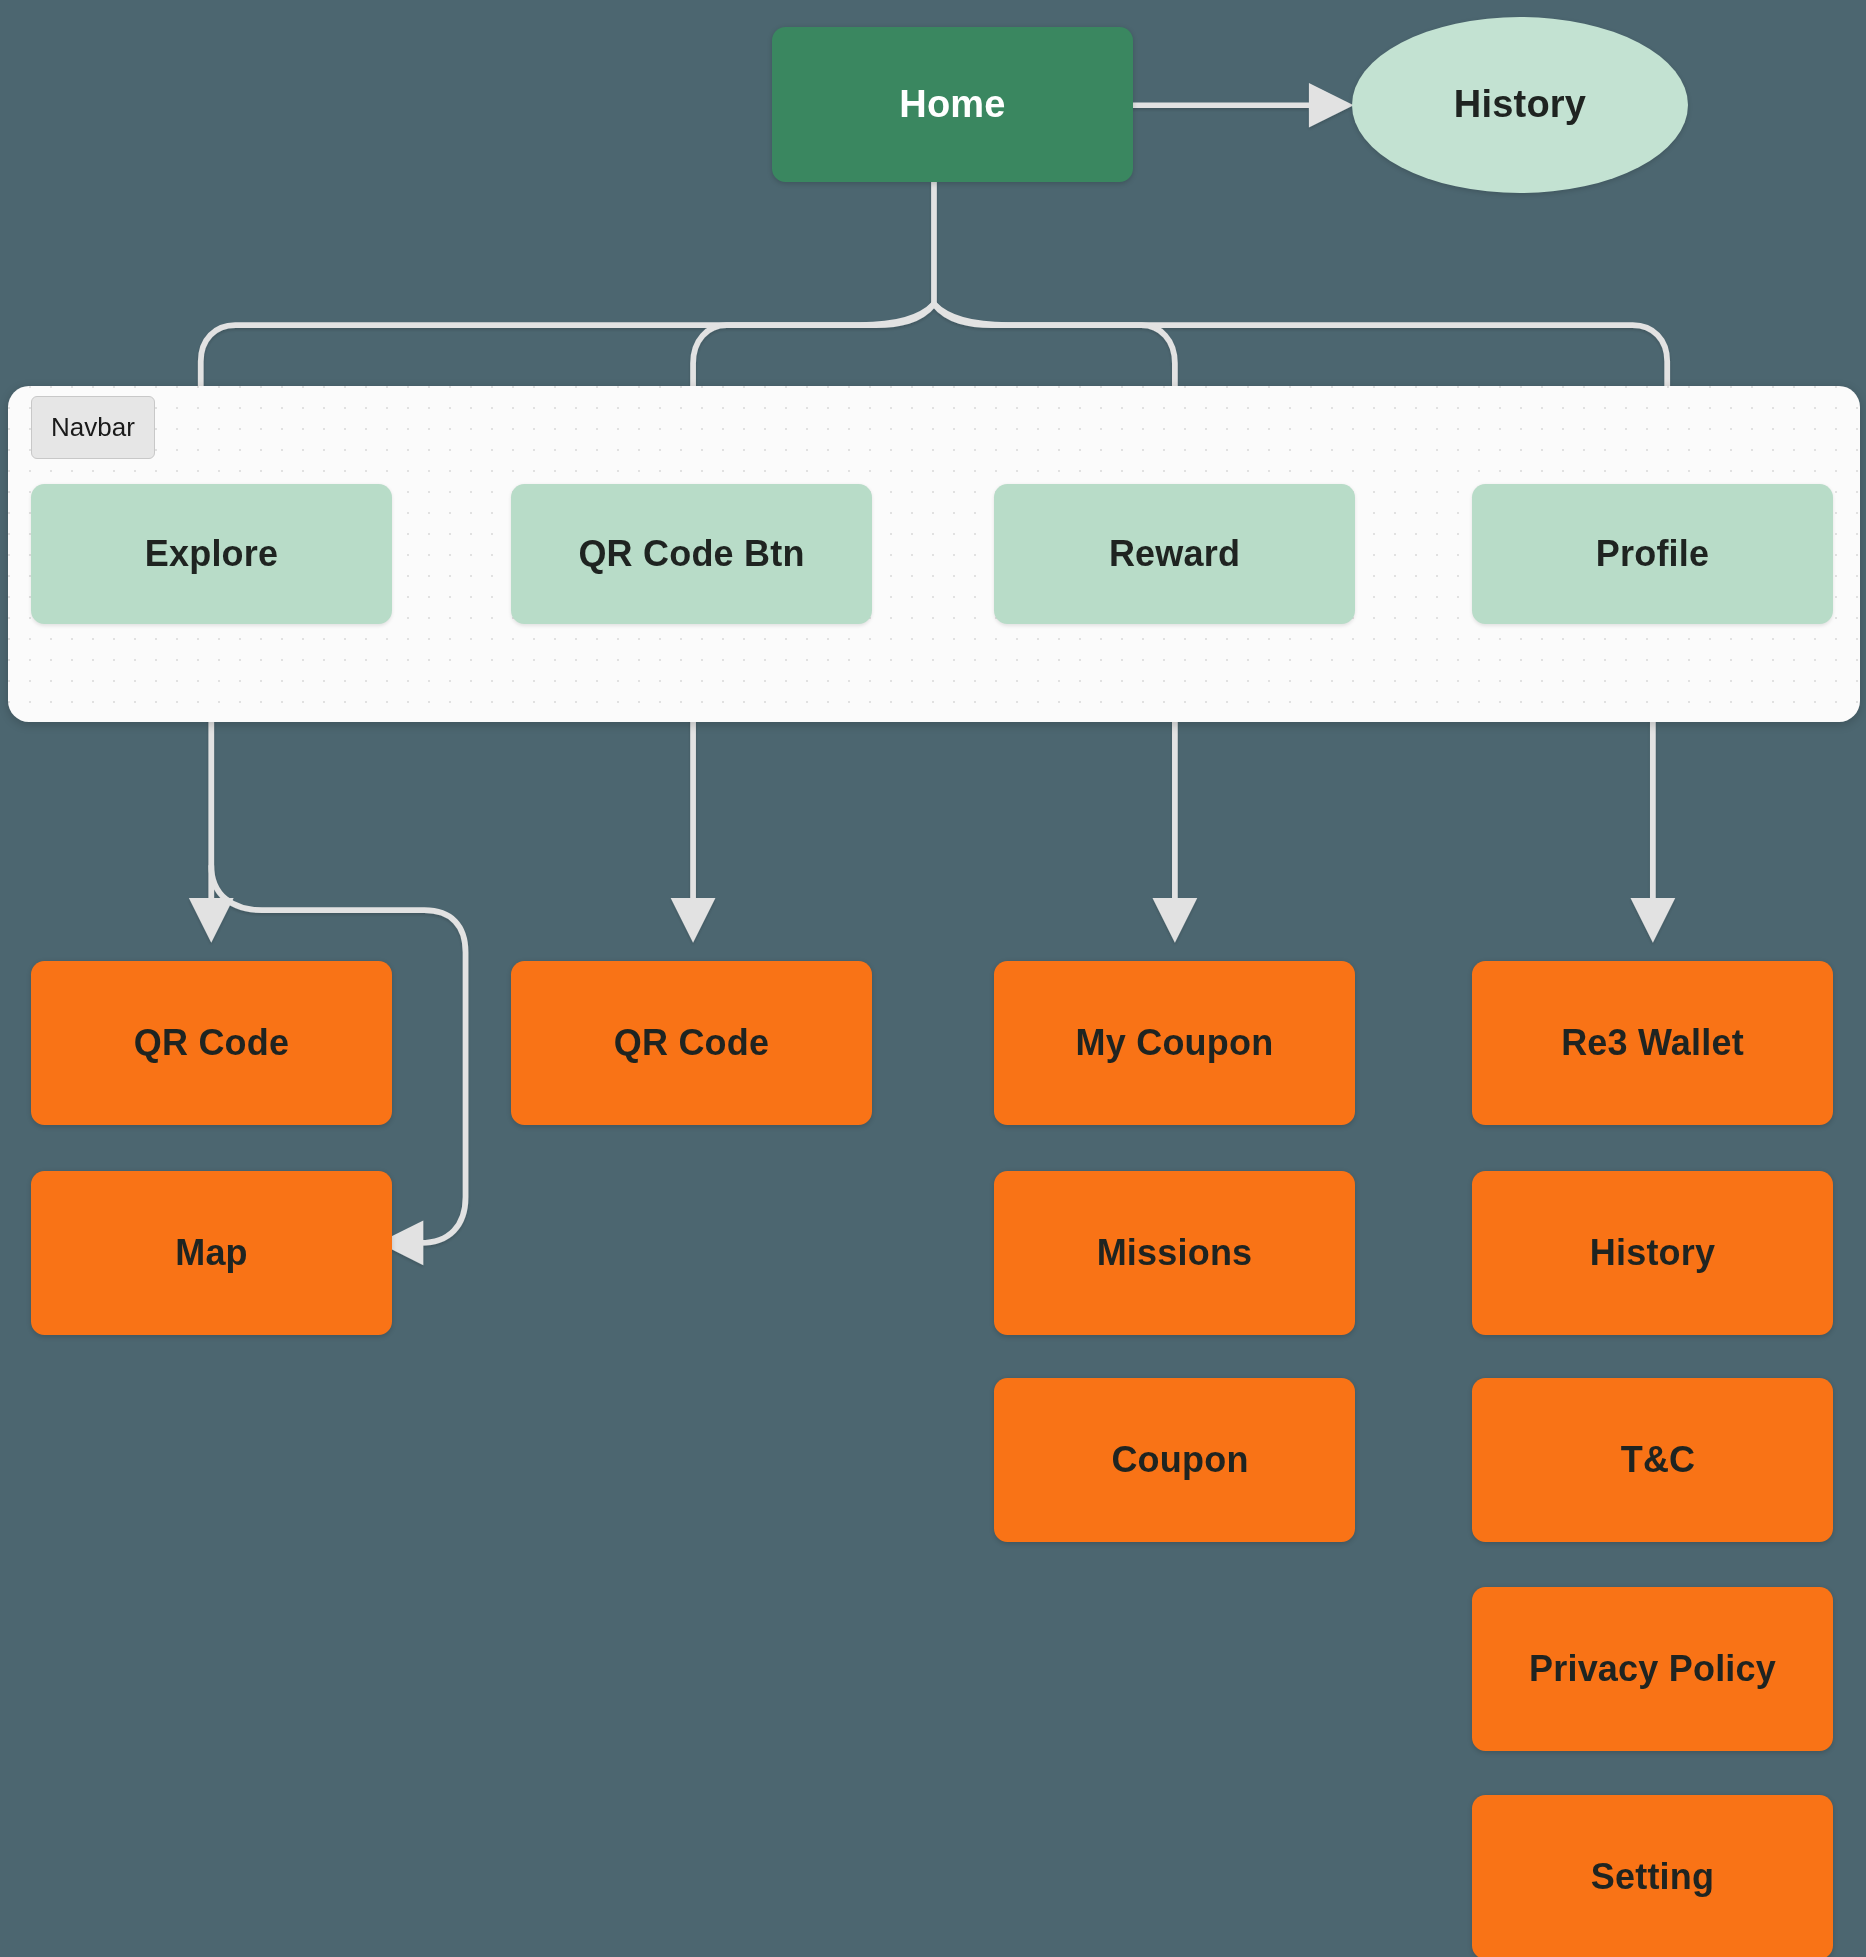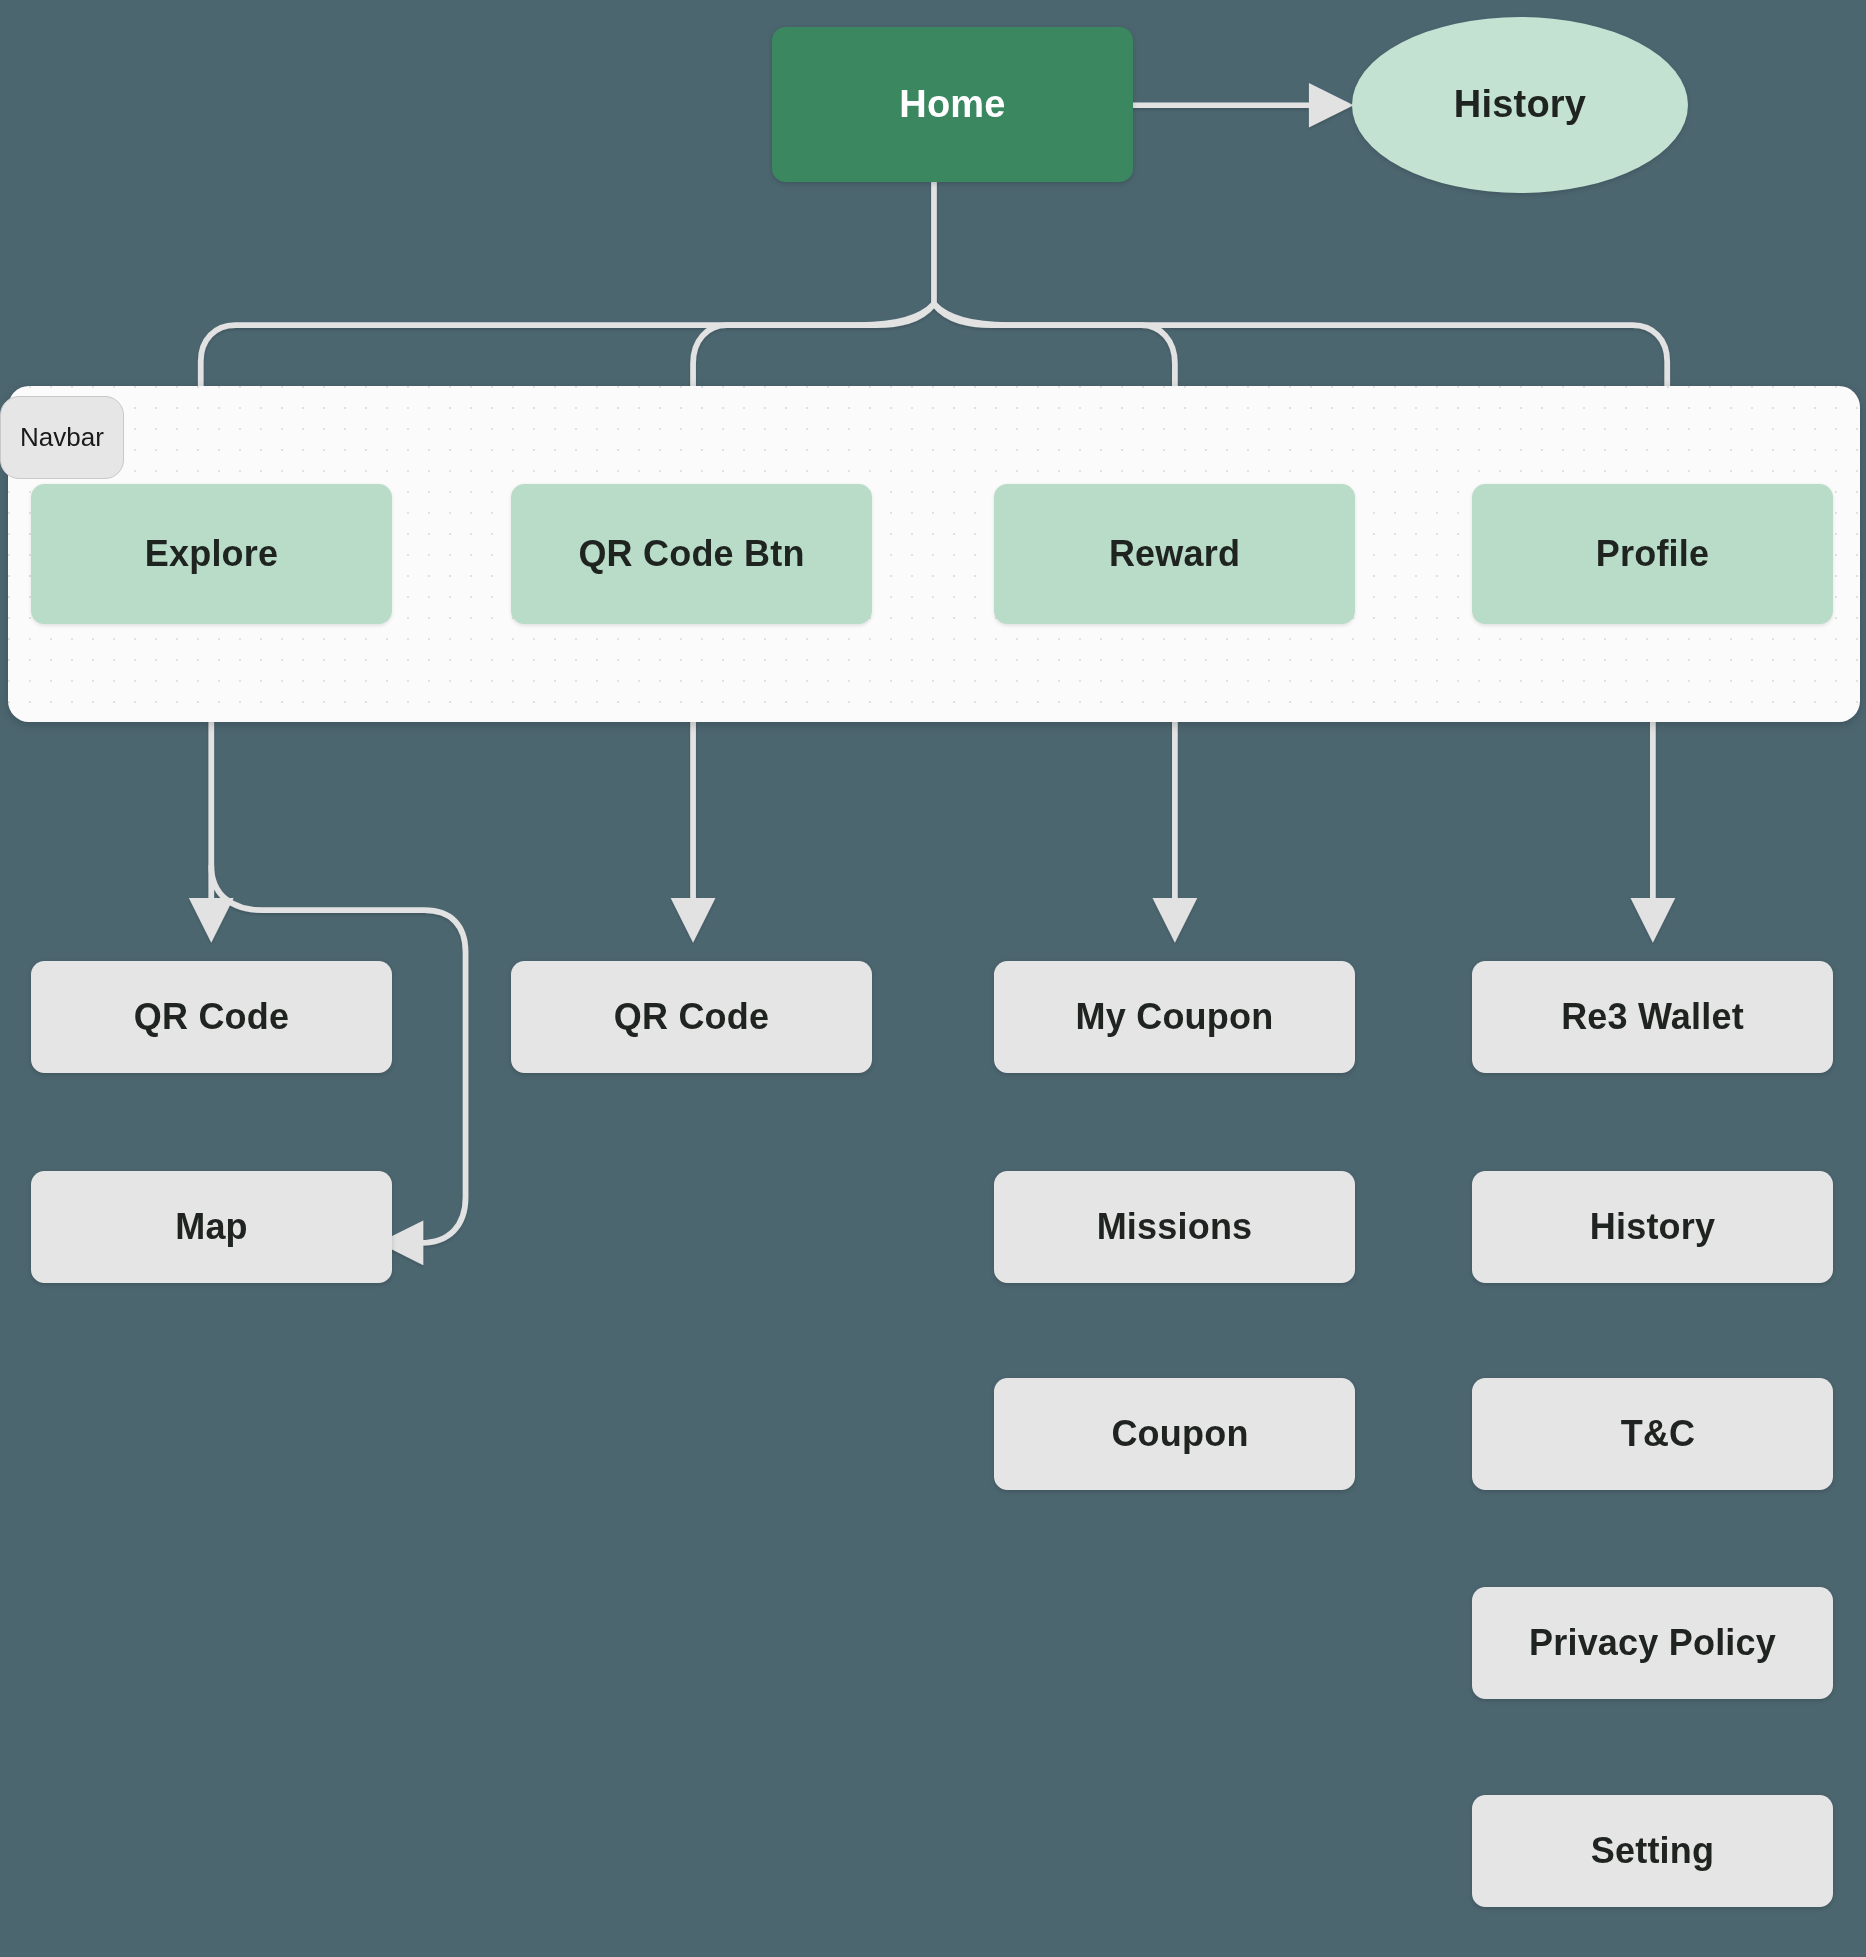"Navbar" .subgraph-label { border-radius: 19px -> 6px; left: 0 -> 31px; padding: 25px 19px -> 15px 19px }
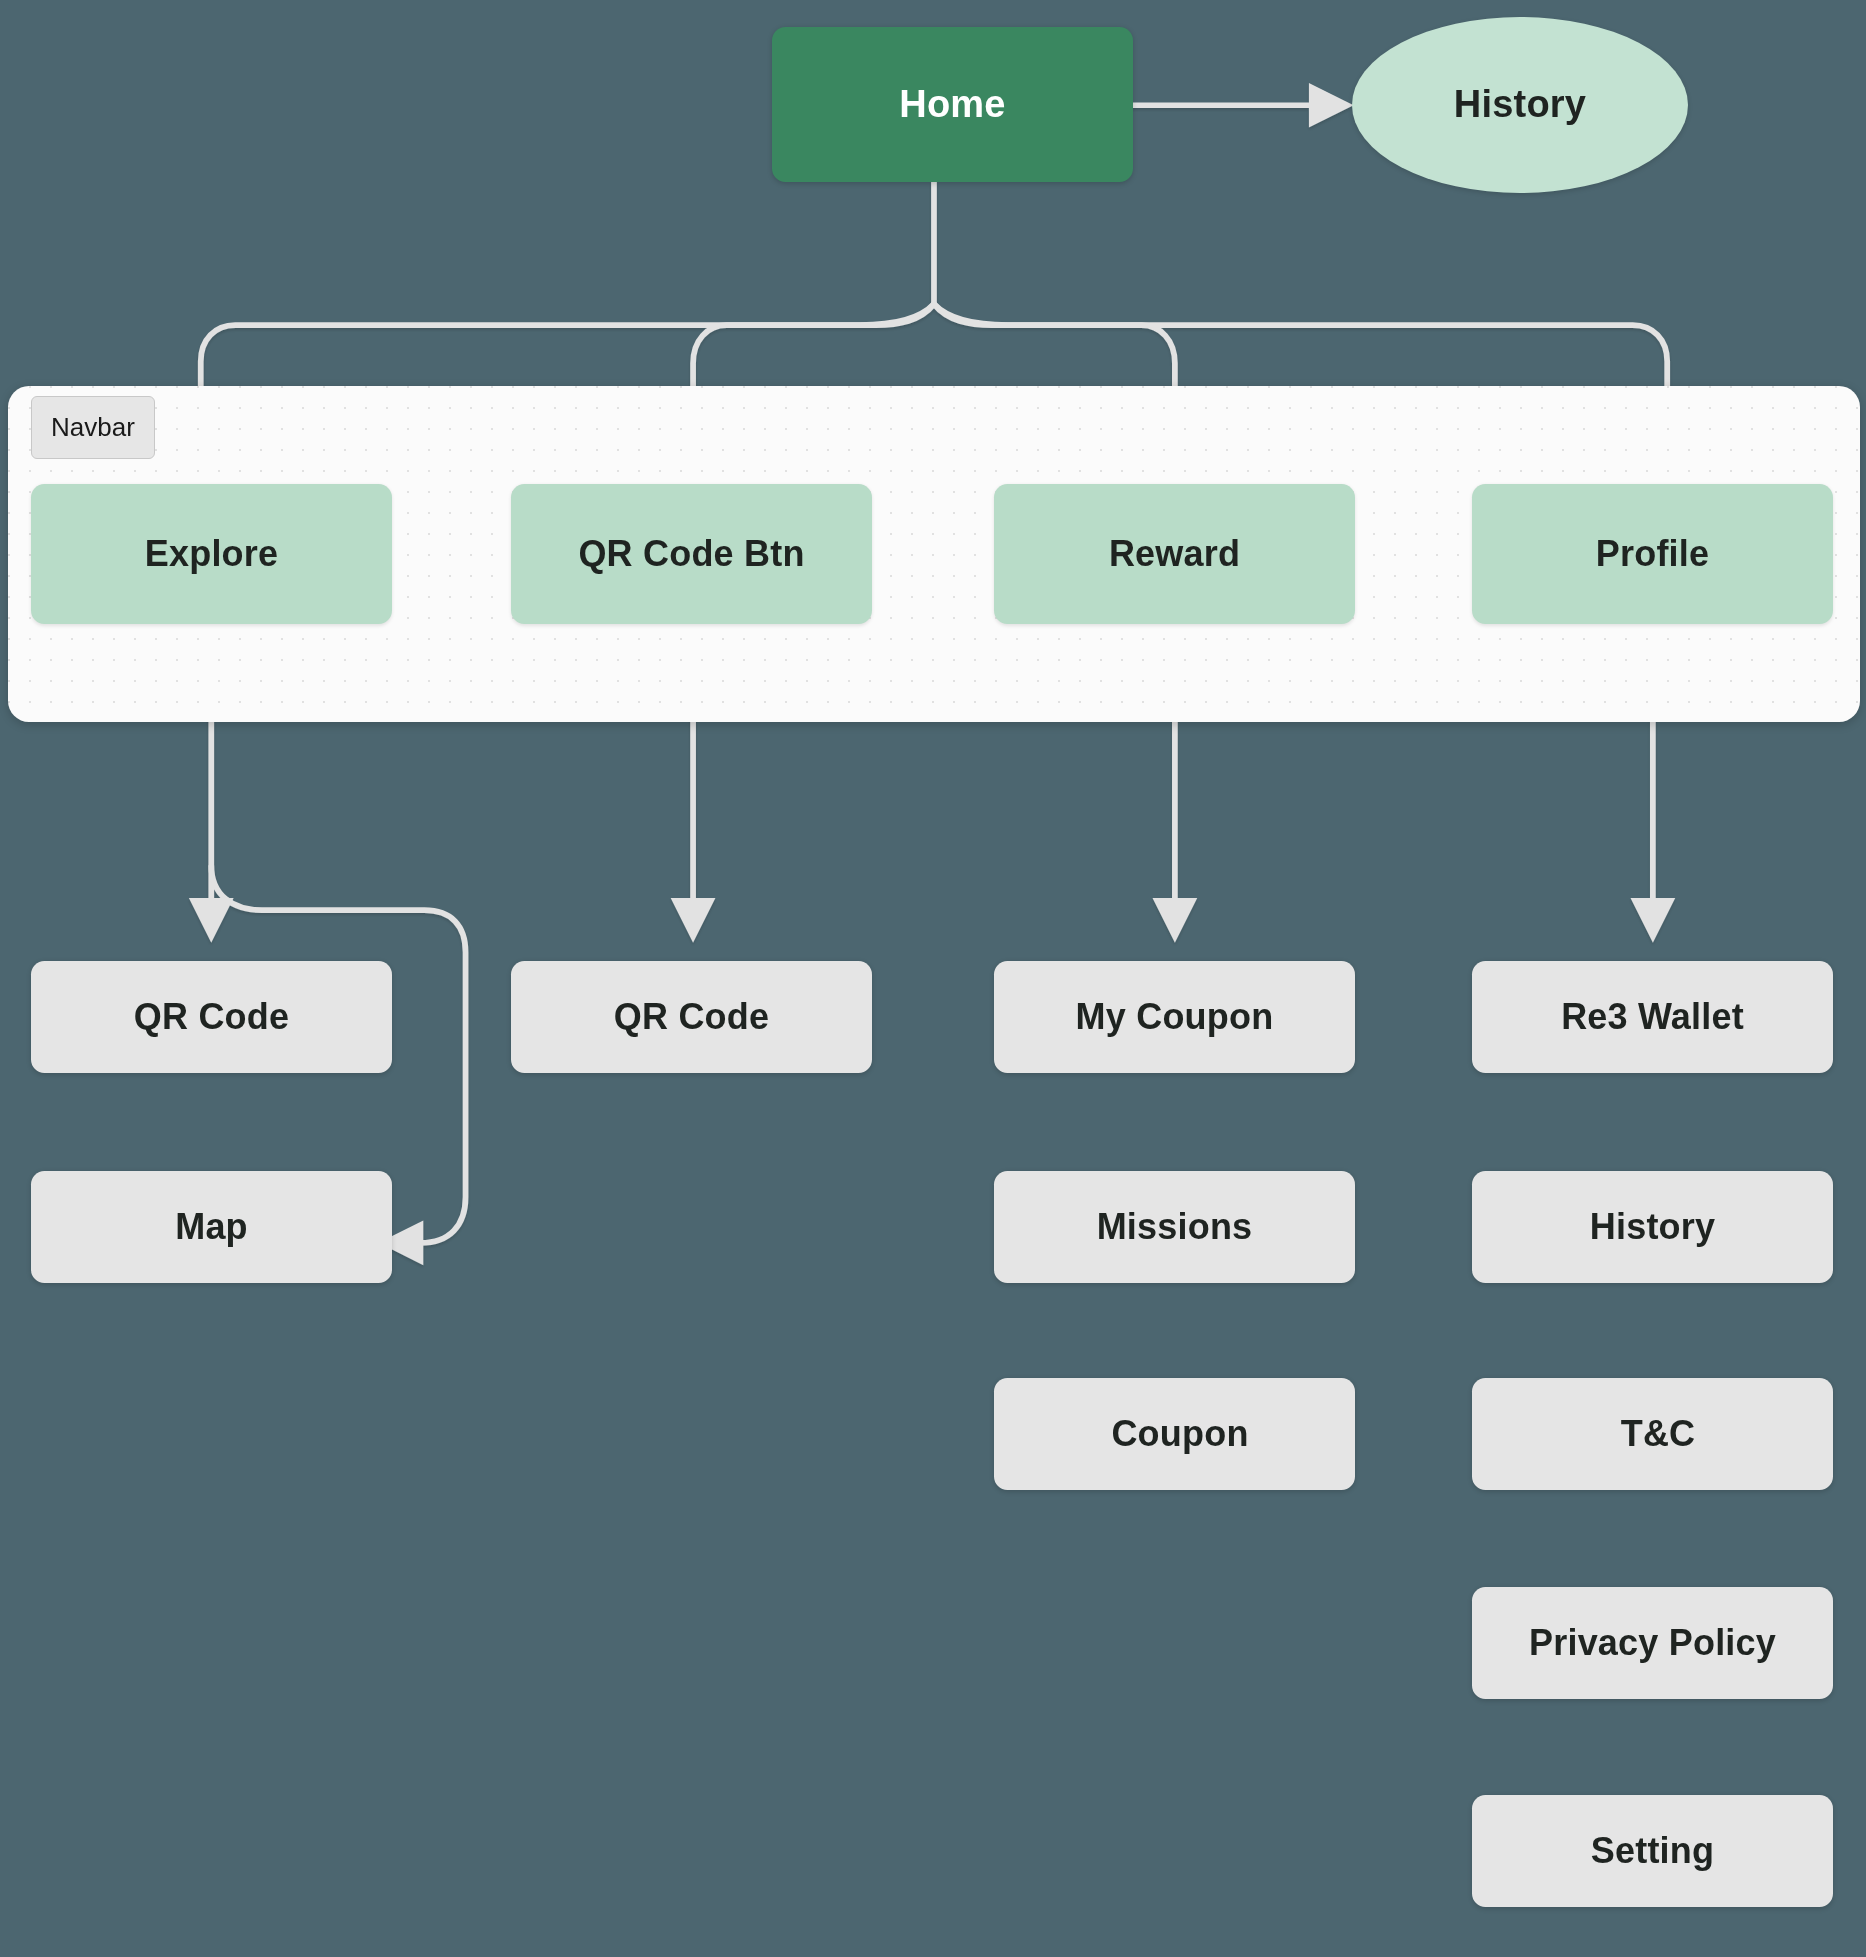"QR Code" .leafbox { background: #e5e5e5 -> #f97316; height: 112px -> 164px }
